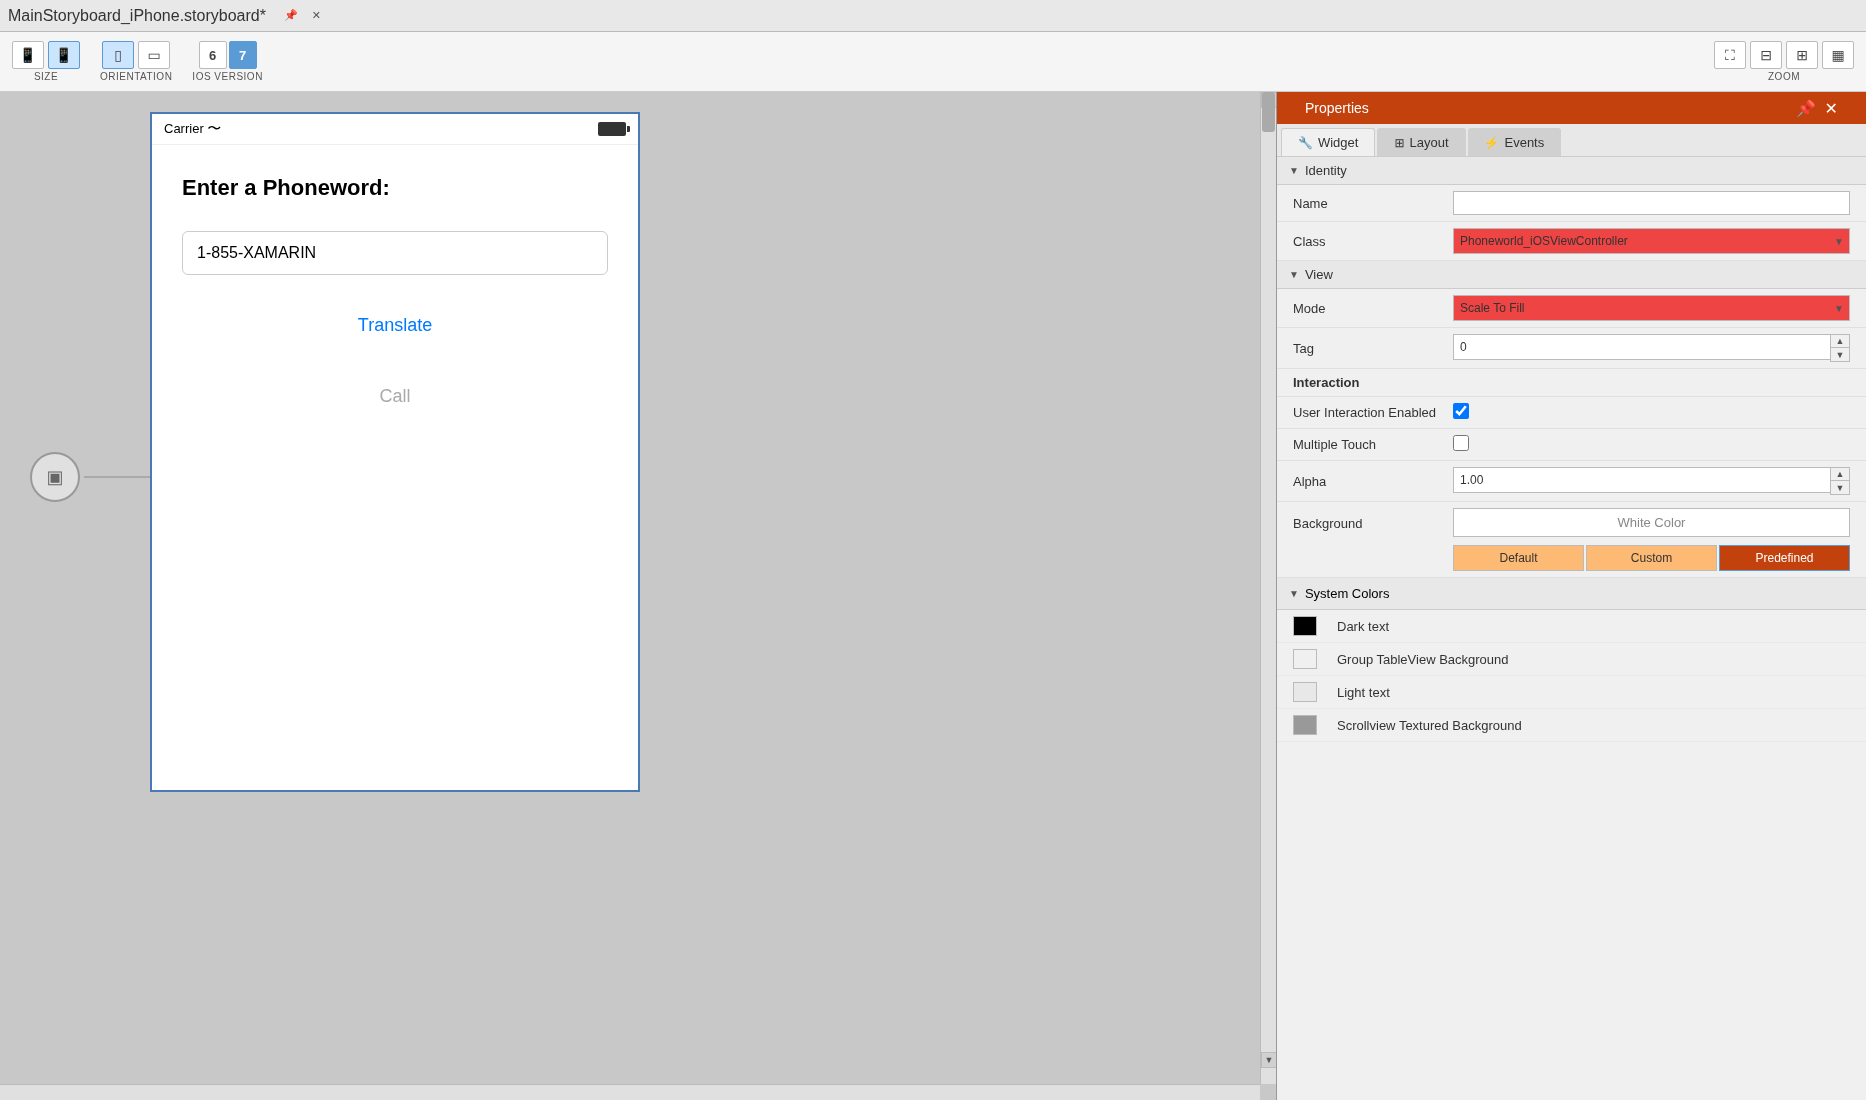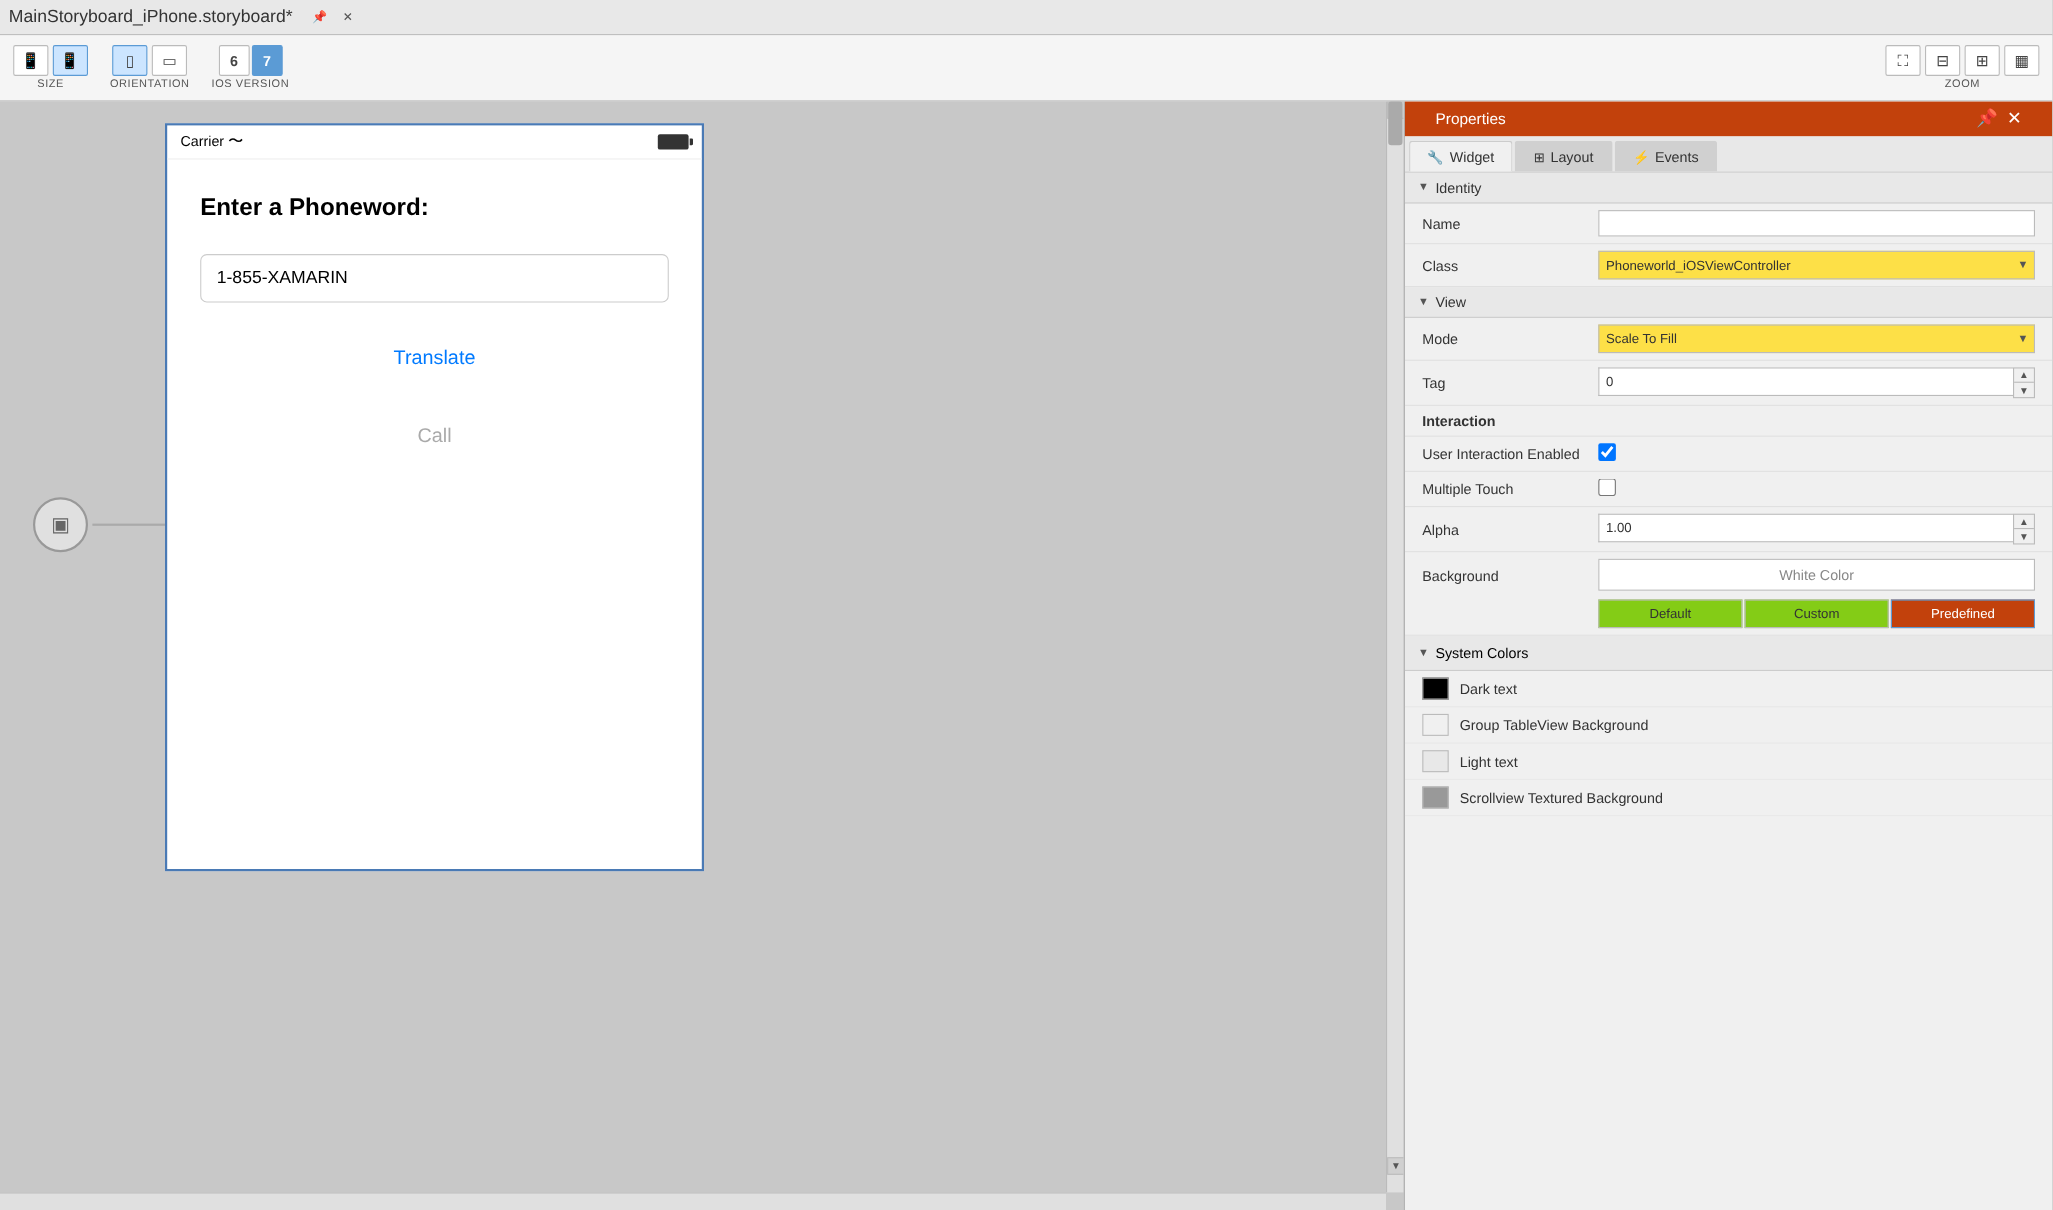"Phoneworld_iOSViewController" .prop-select { background: #fde047 -> #ef4444 }
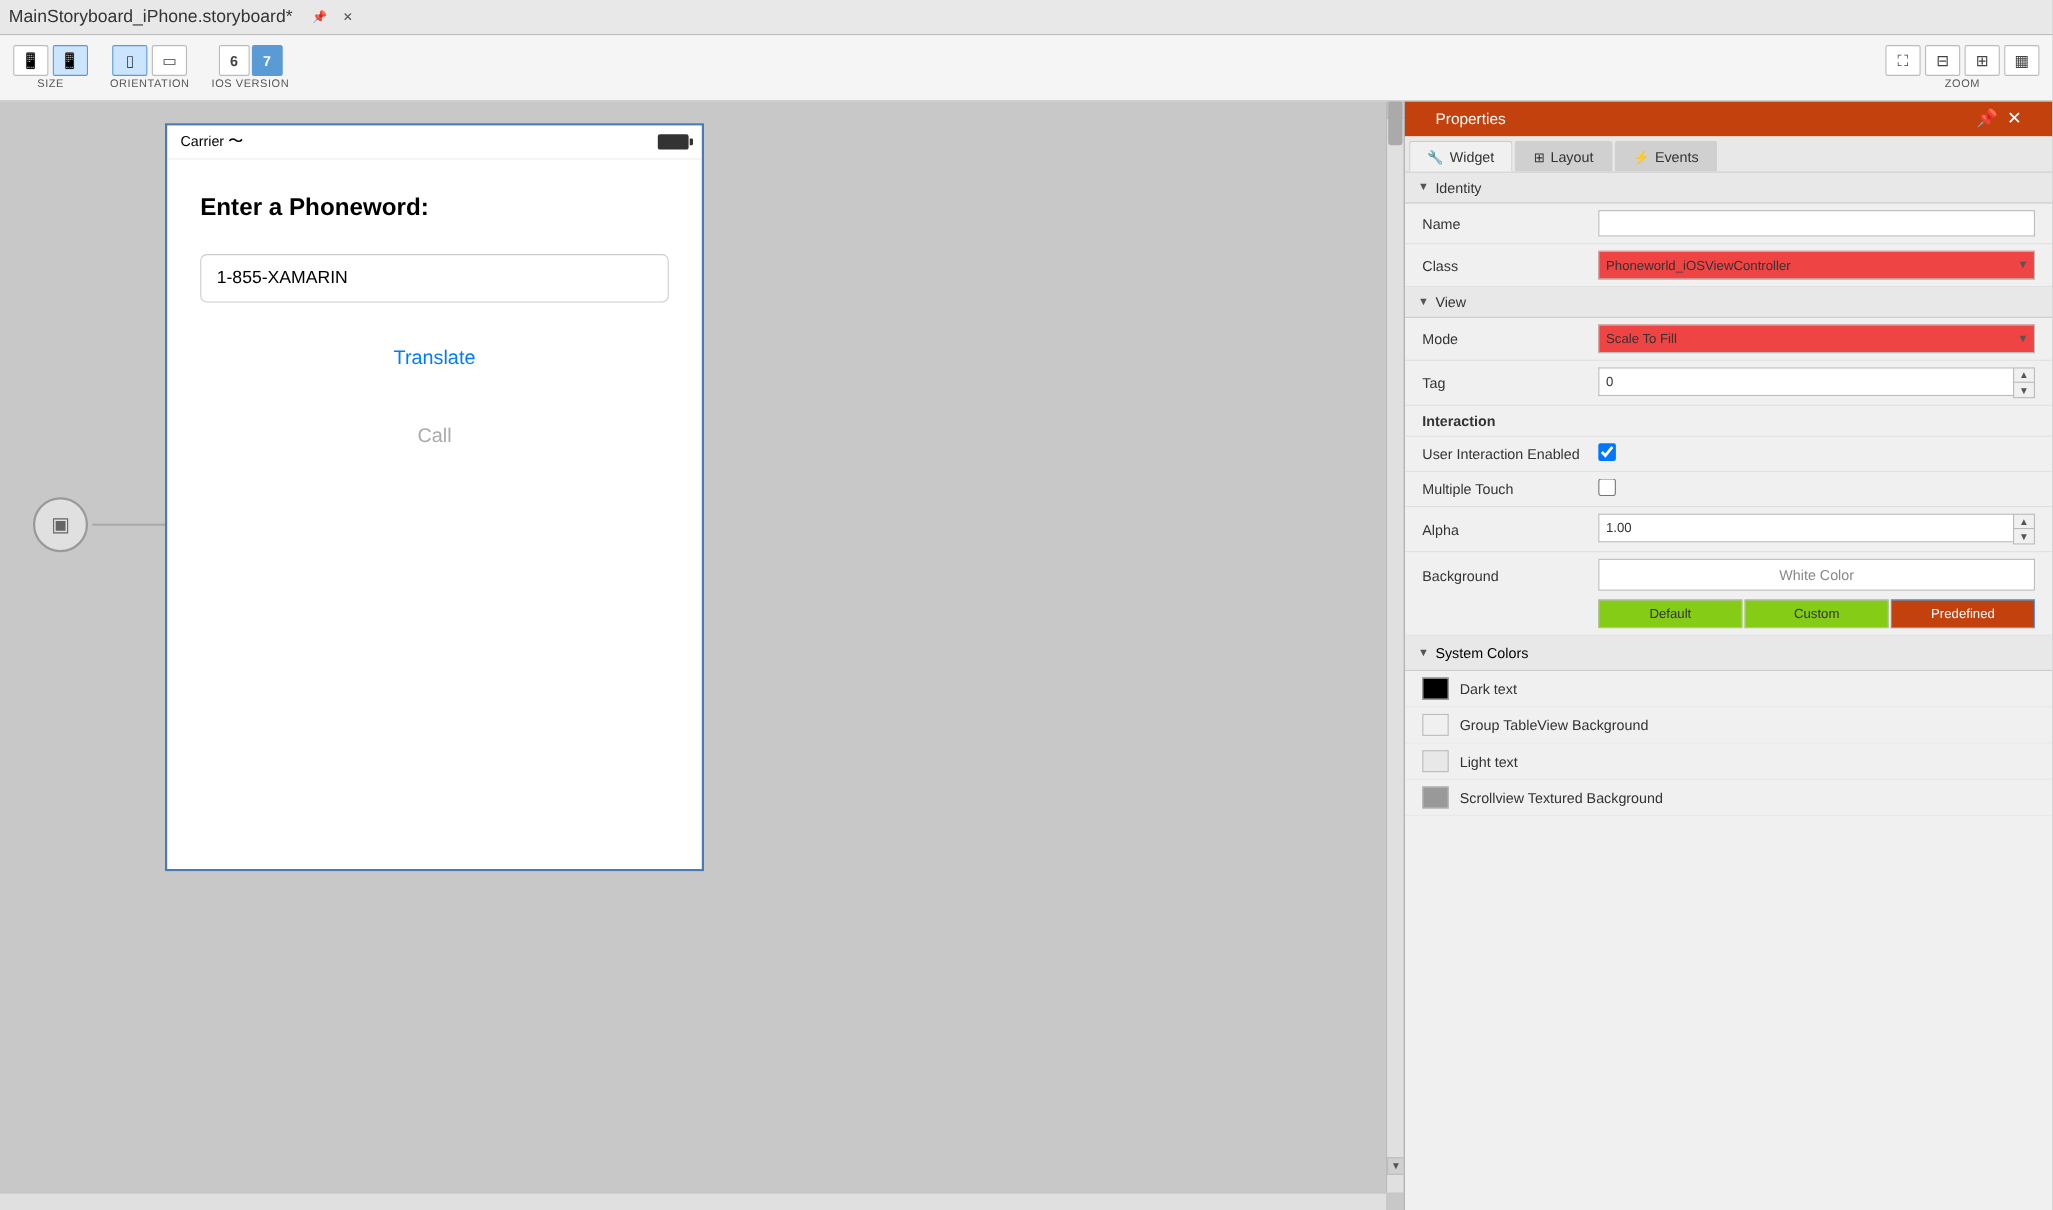"Default" .bg-color-btn { background: #84cc16 -> #fdba74 }
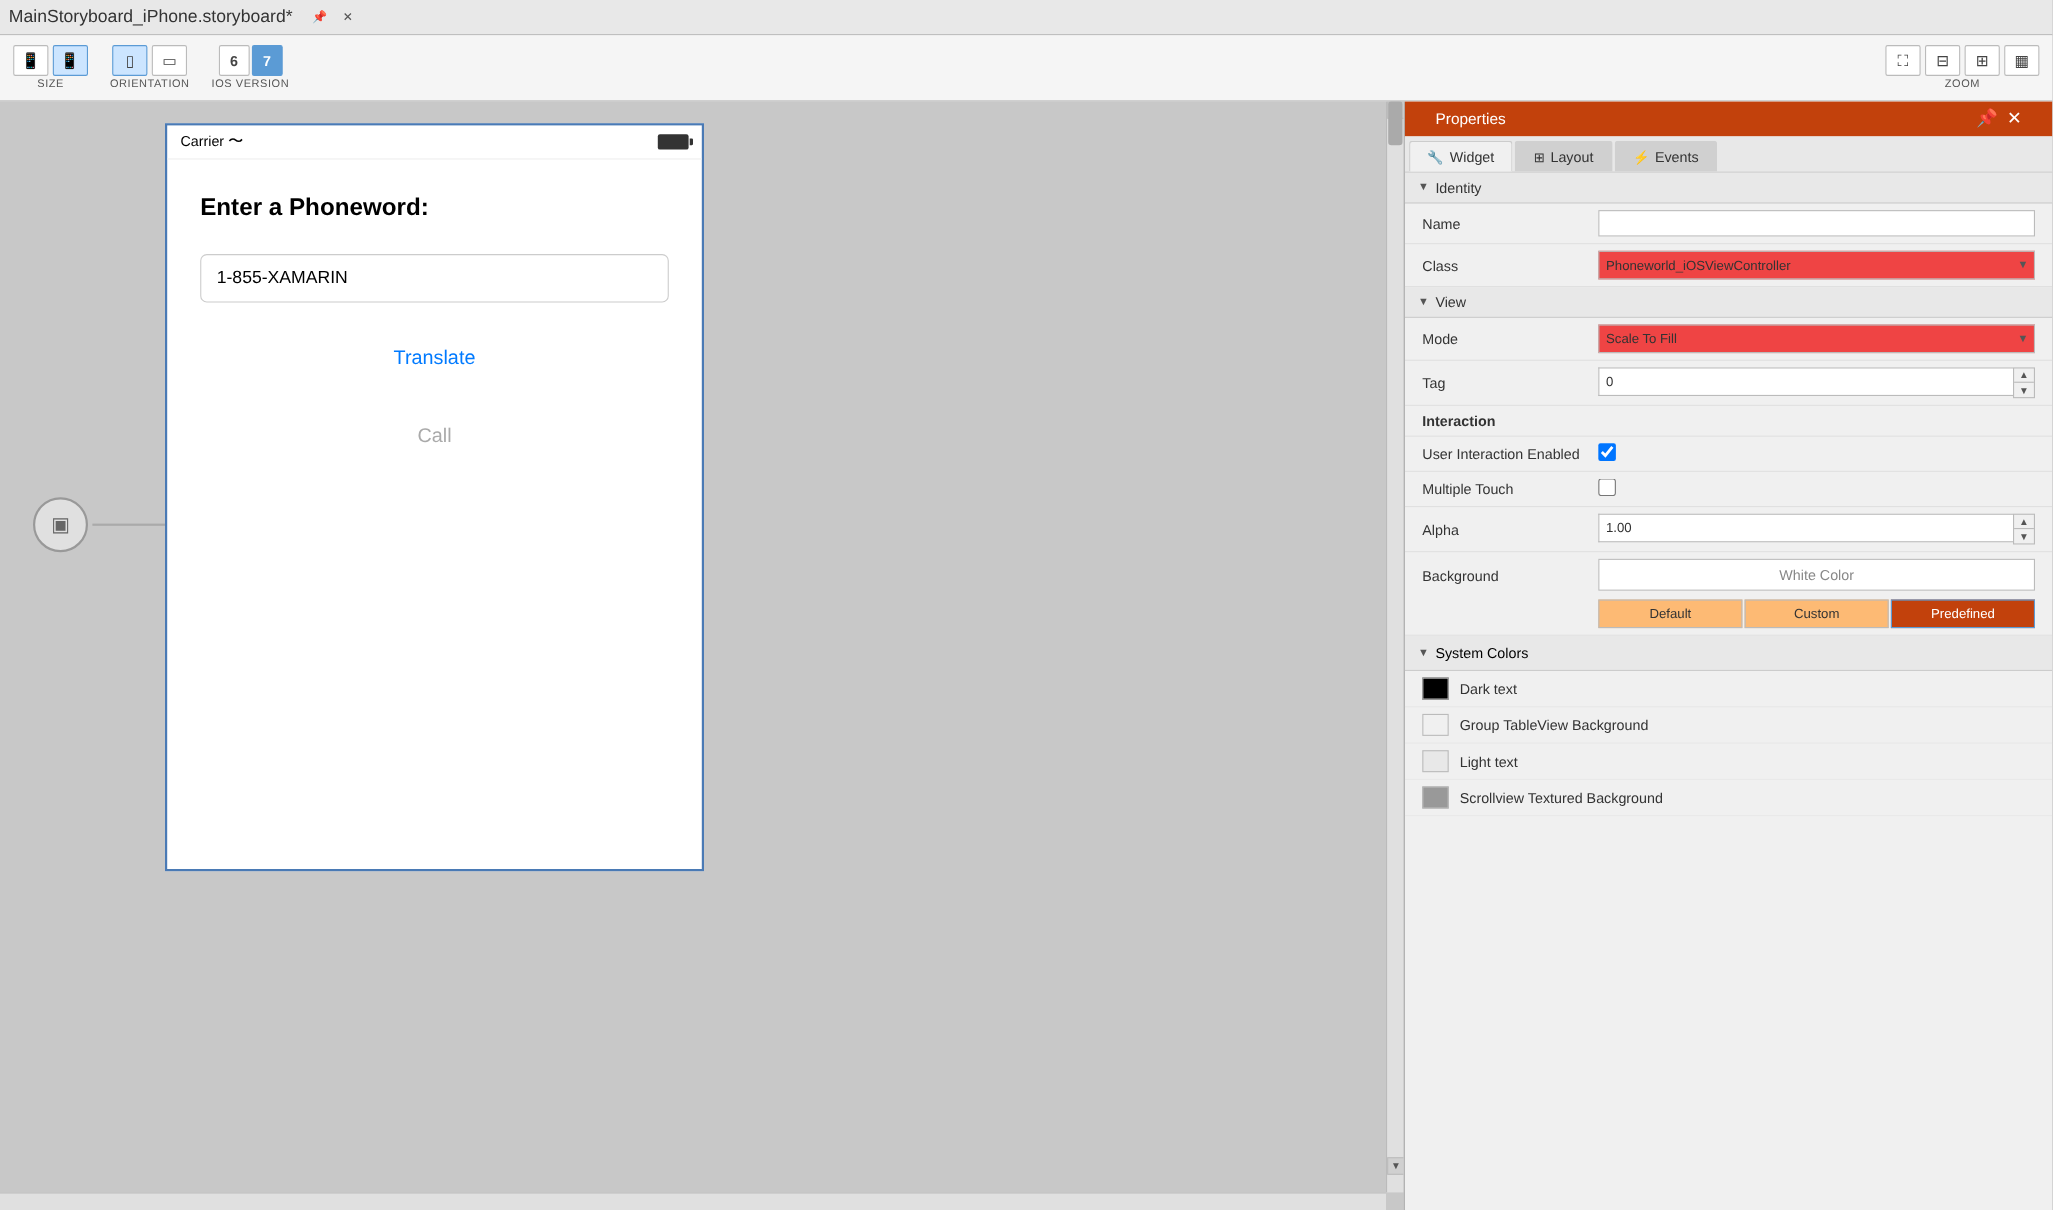"Dark text" .color-item { gap: 10px -> 20px }
